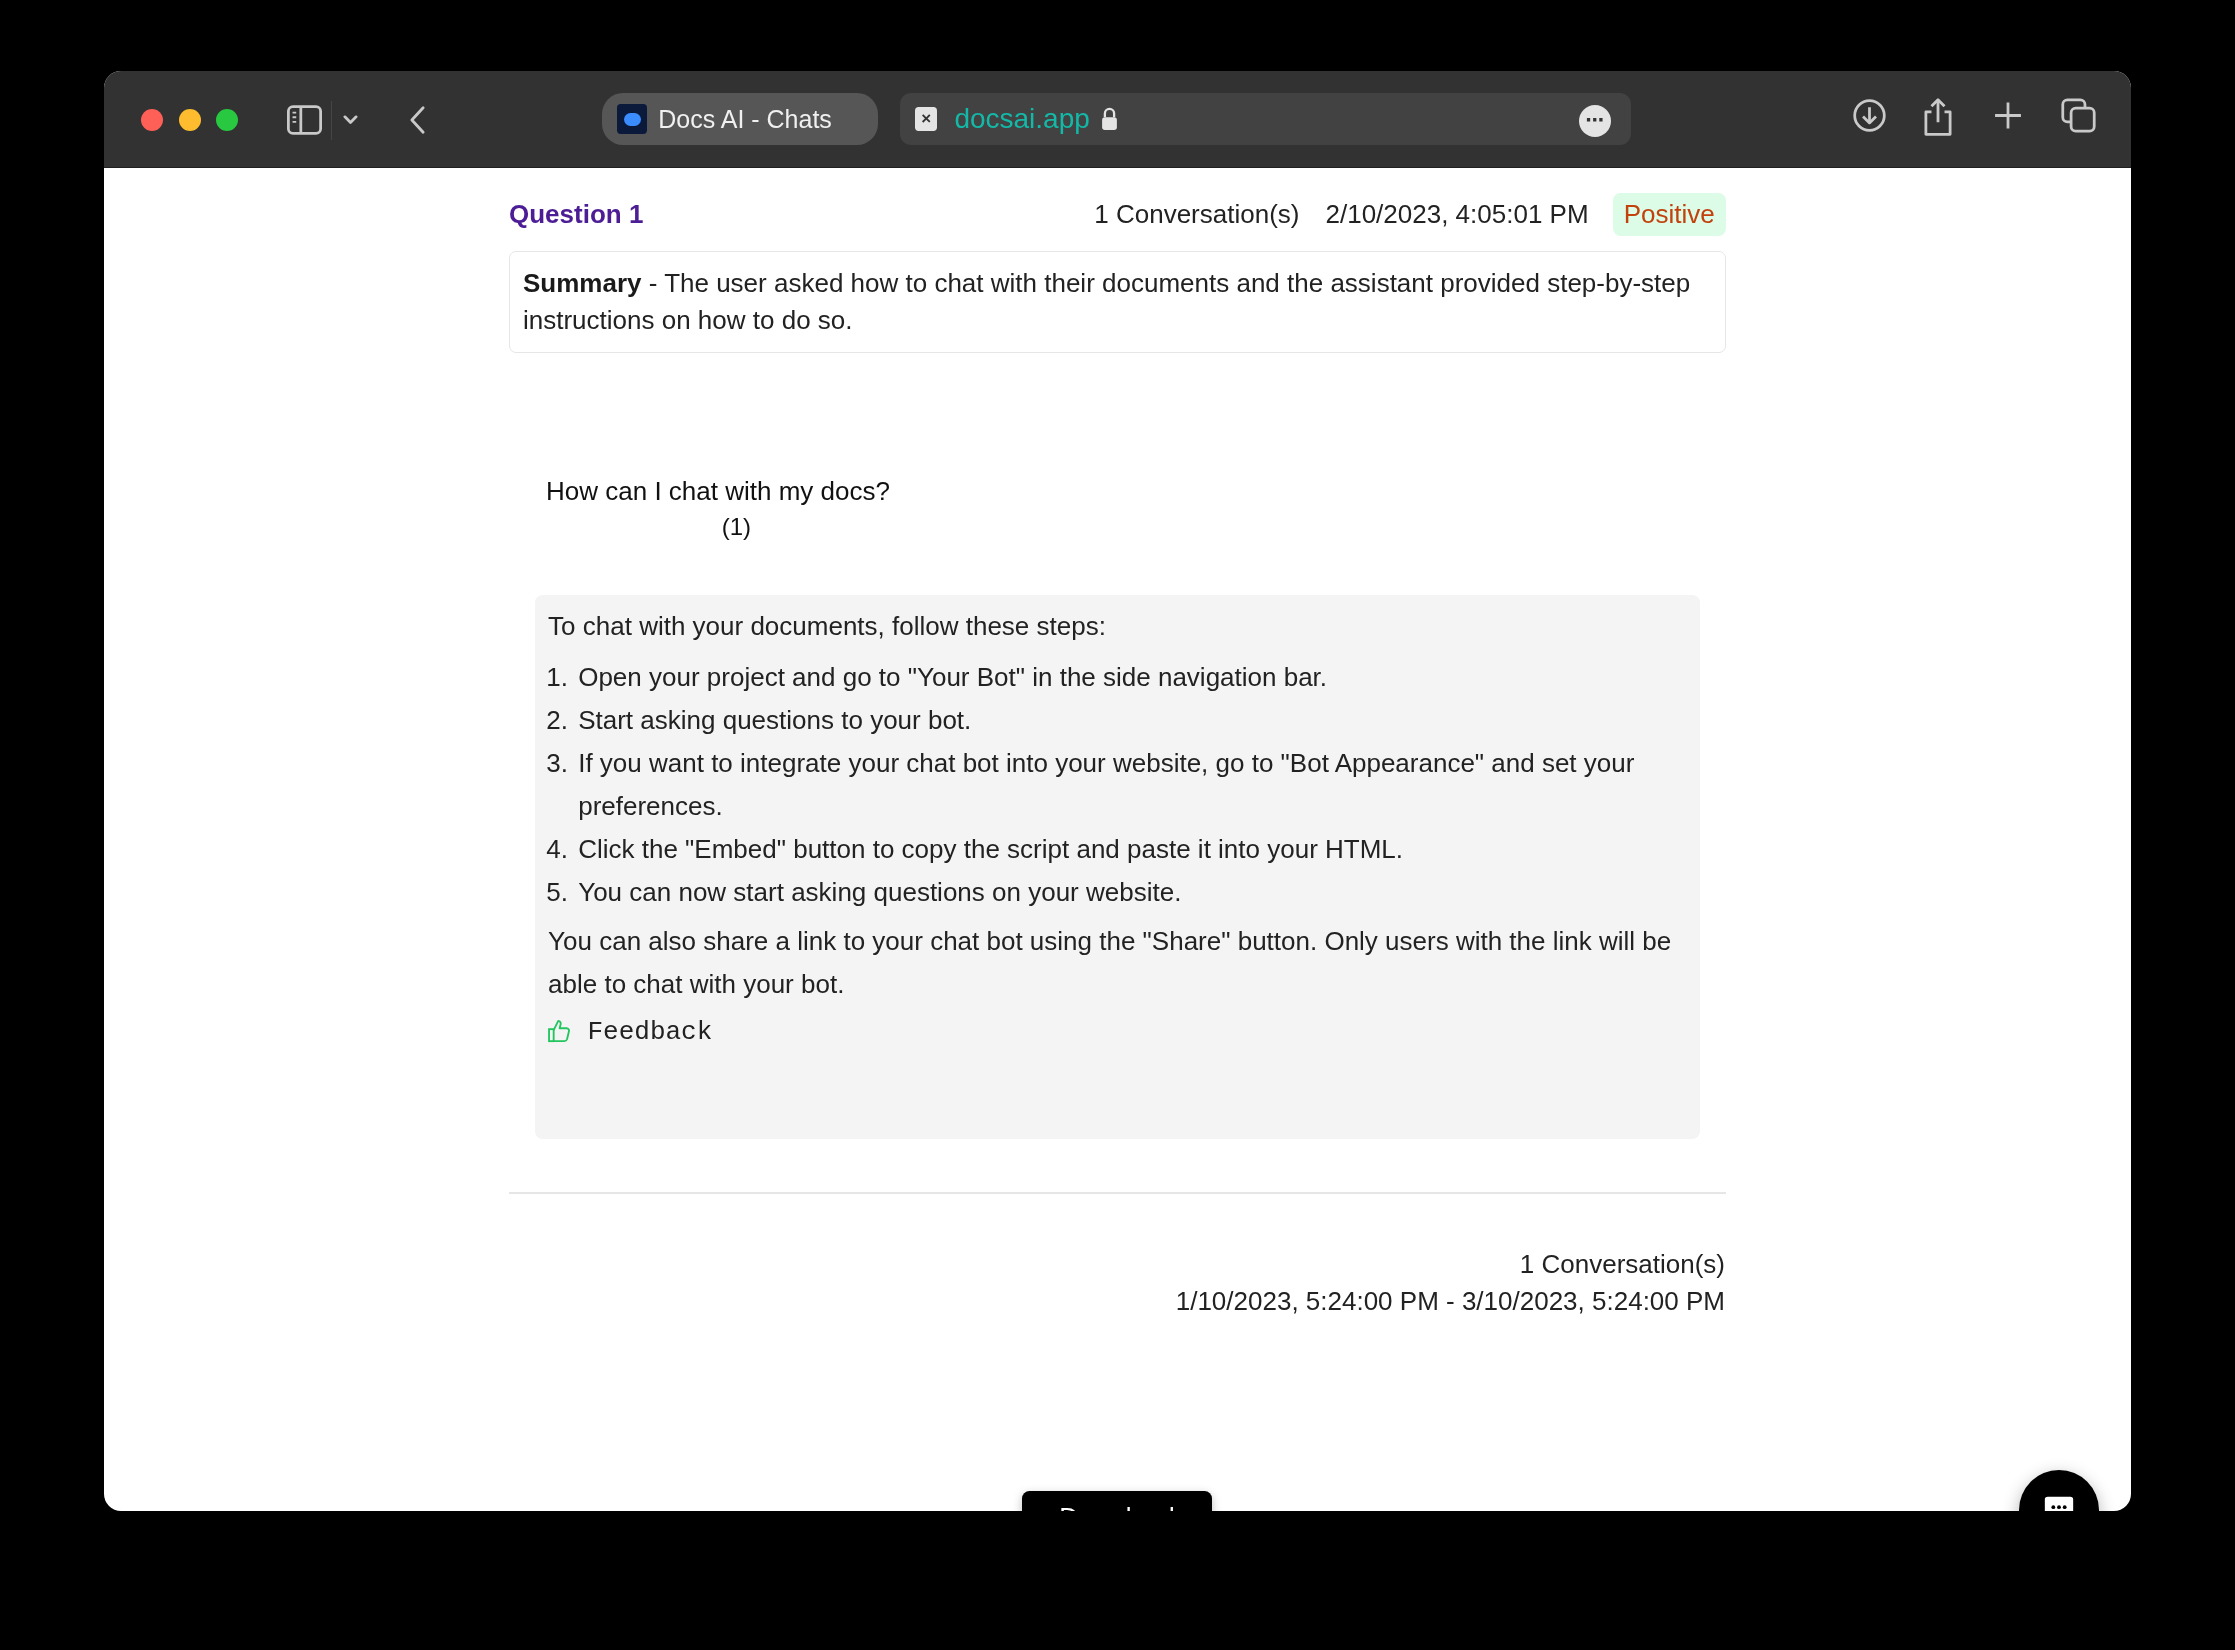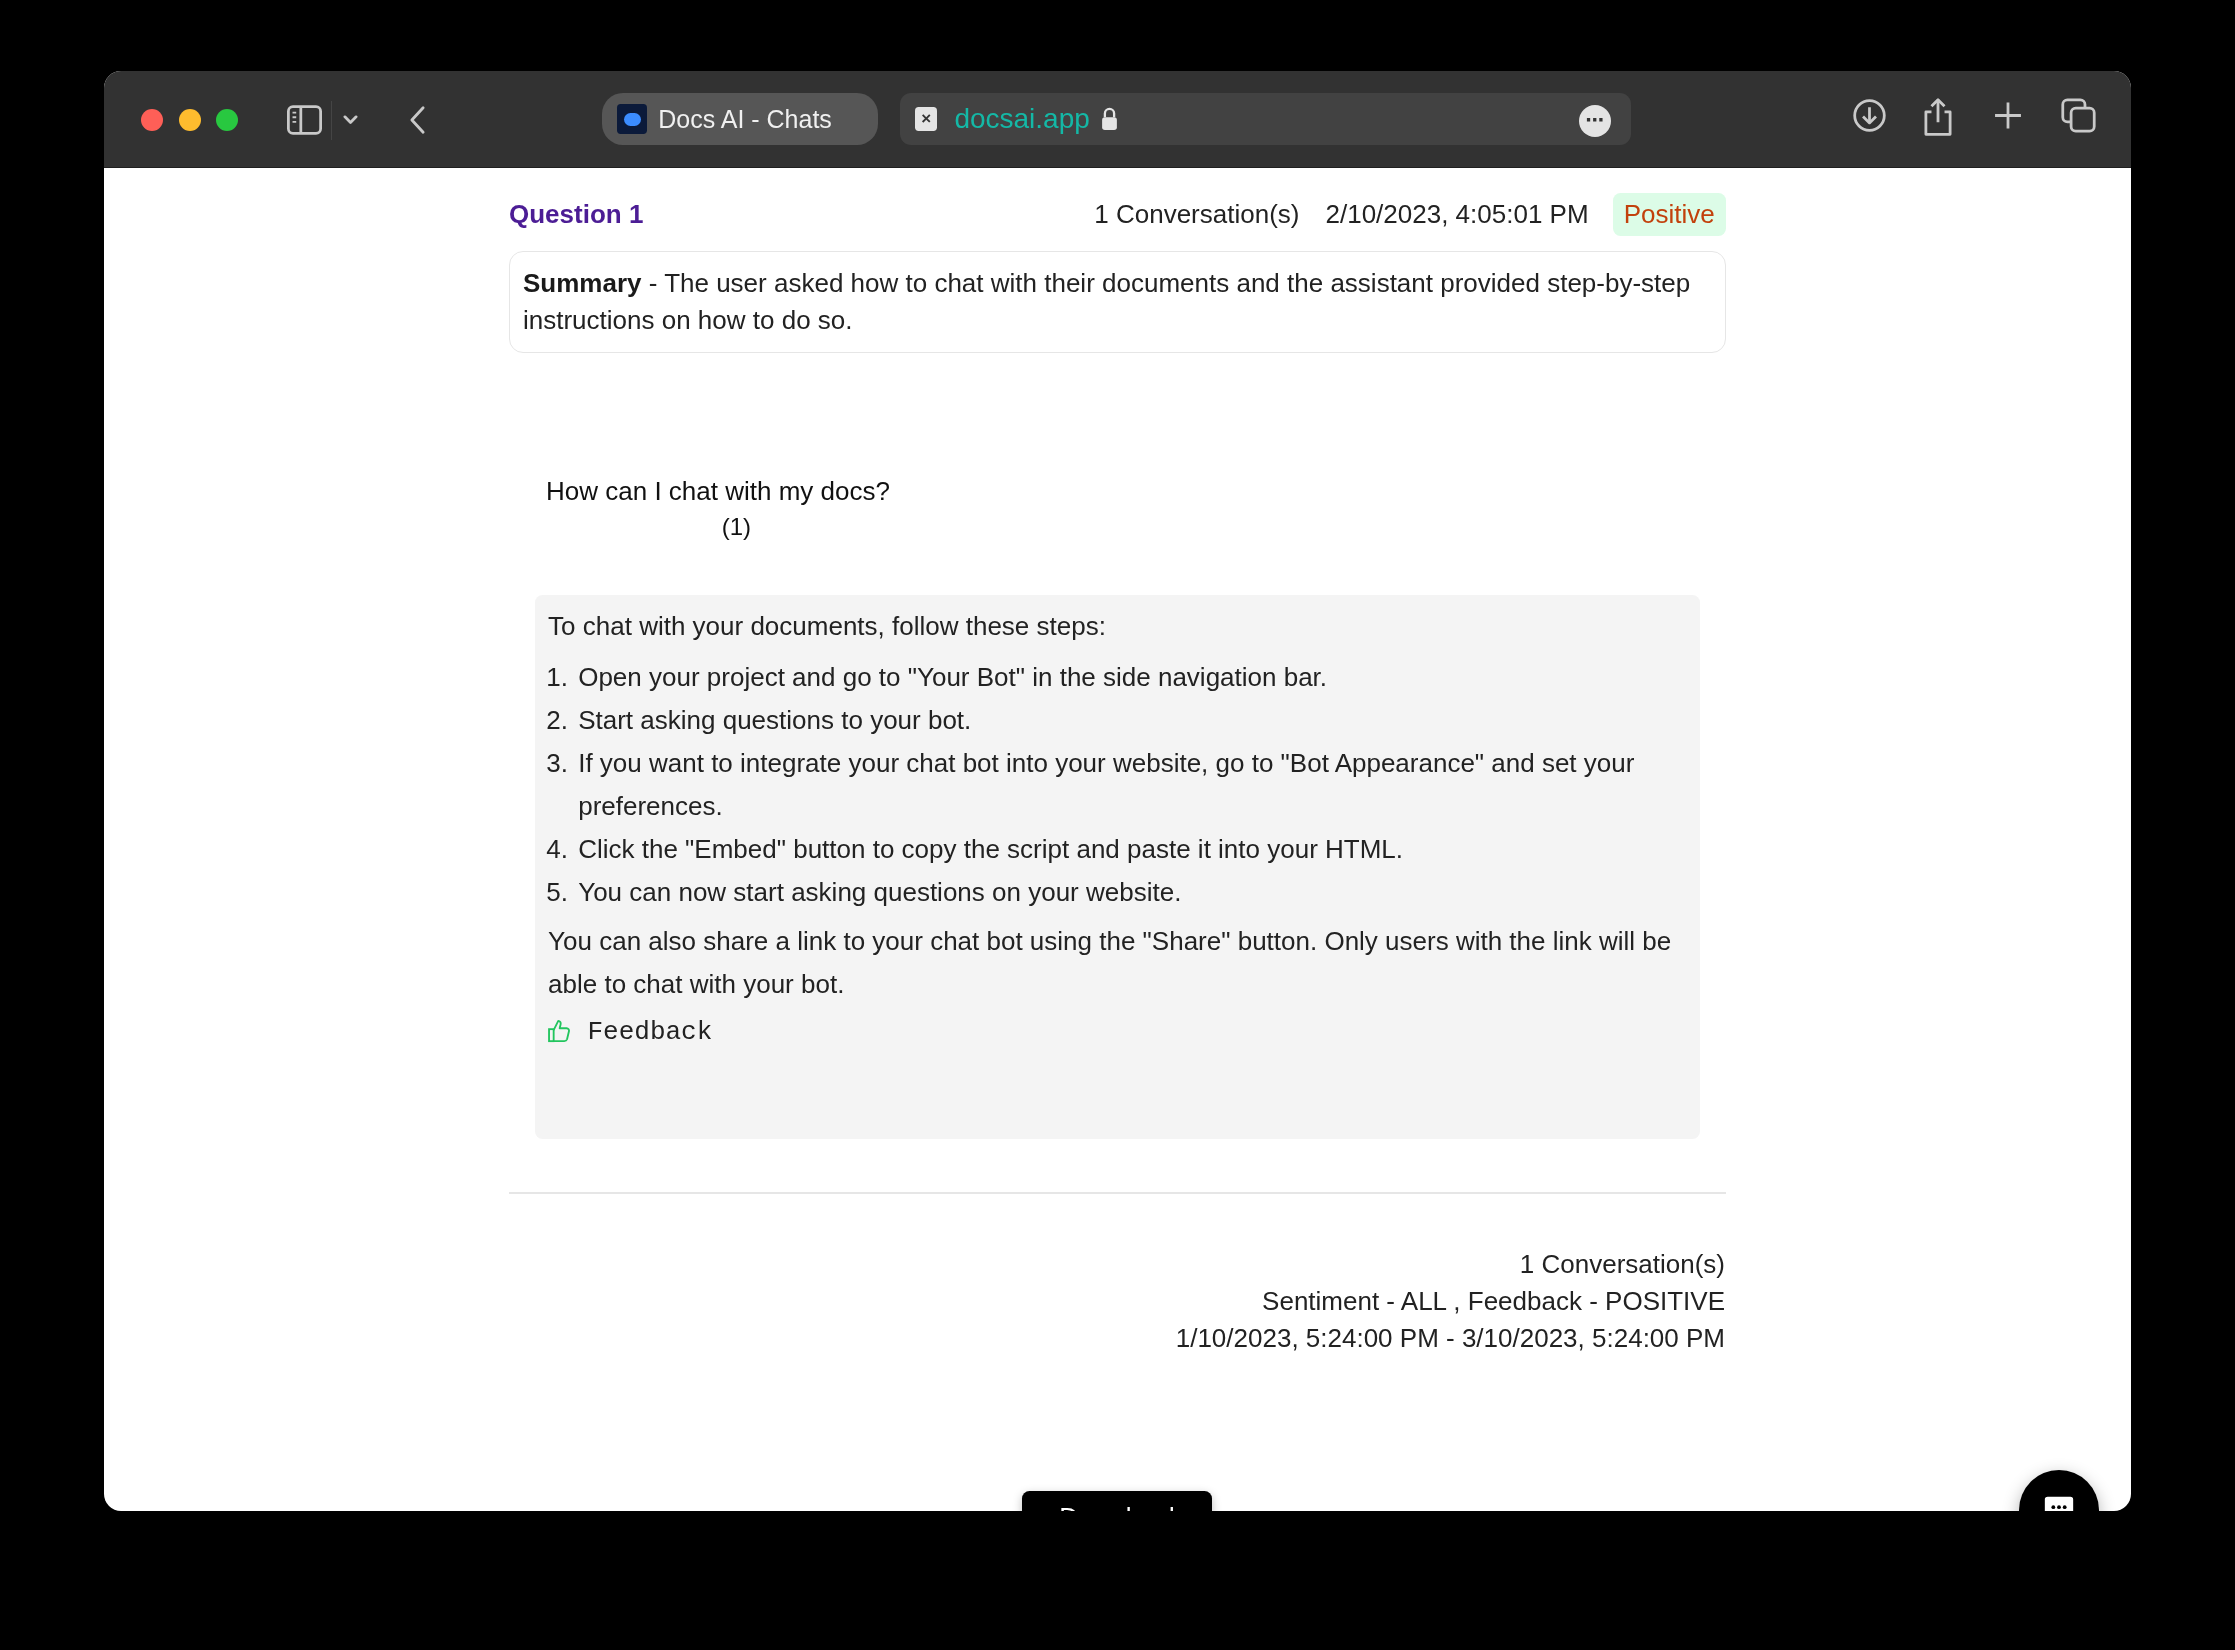"Summary - The user asked" .summary { border-radius: 14px -> 7px }
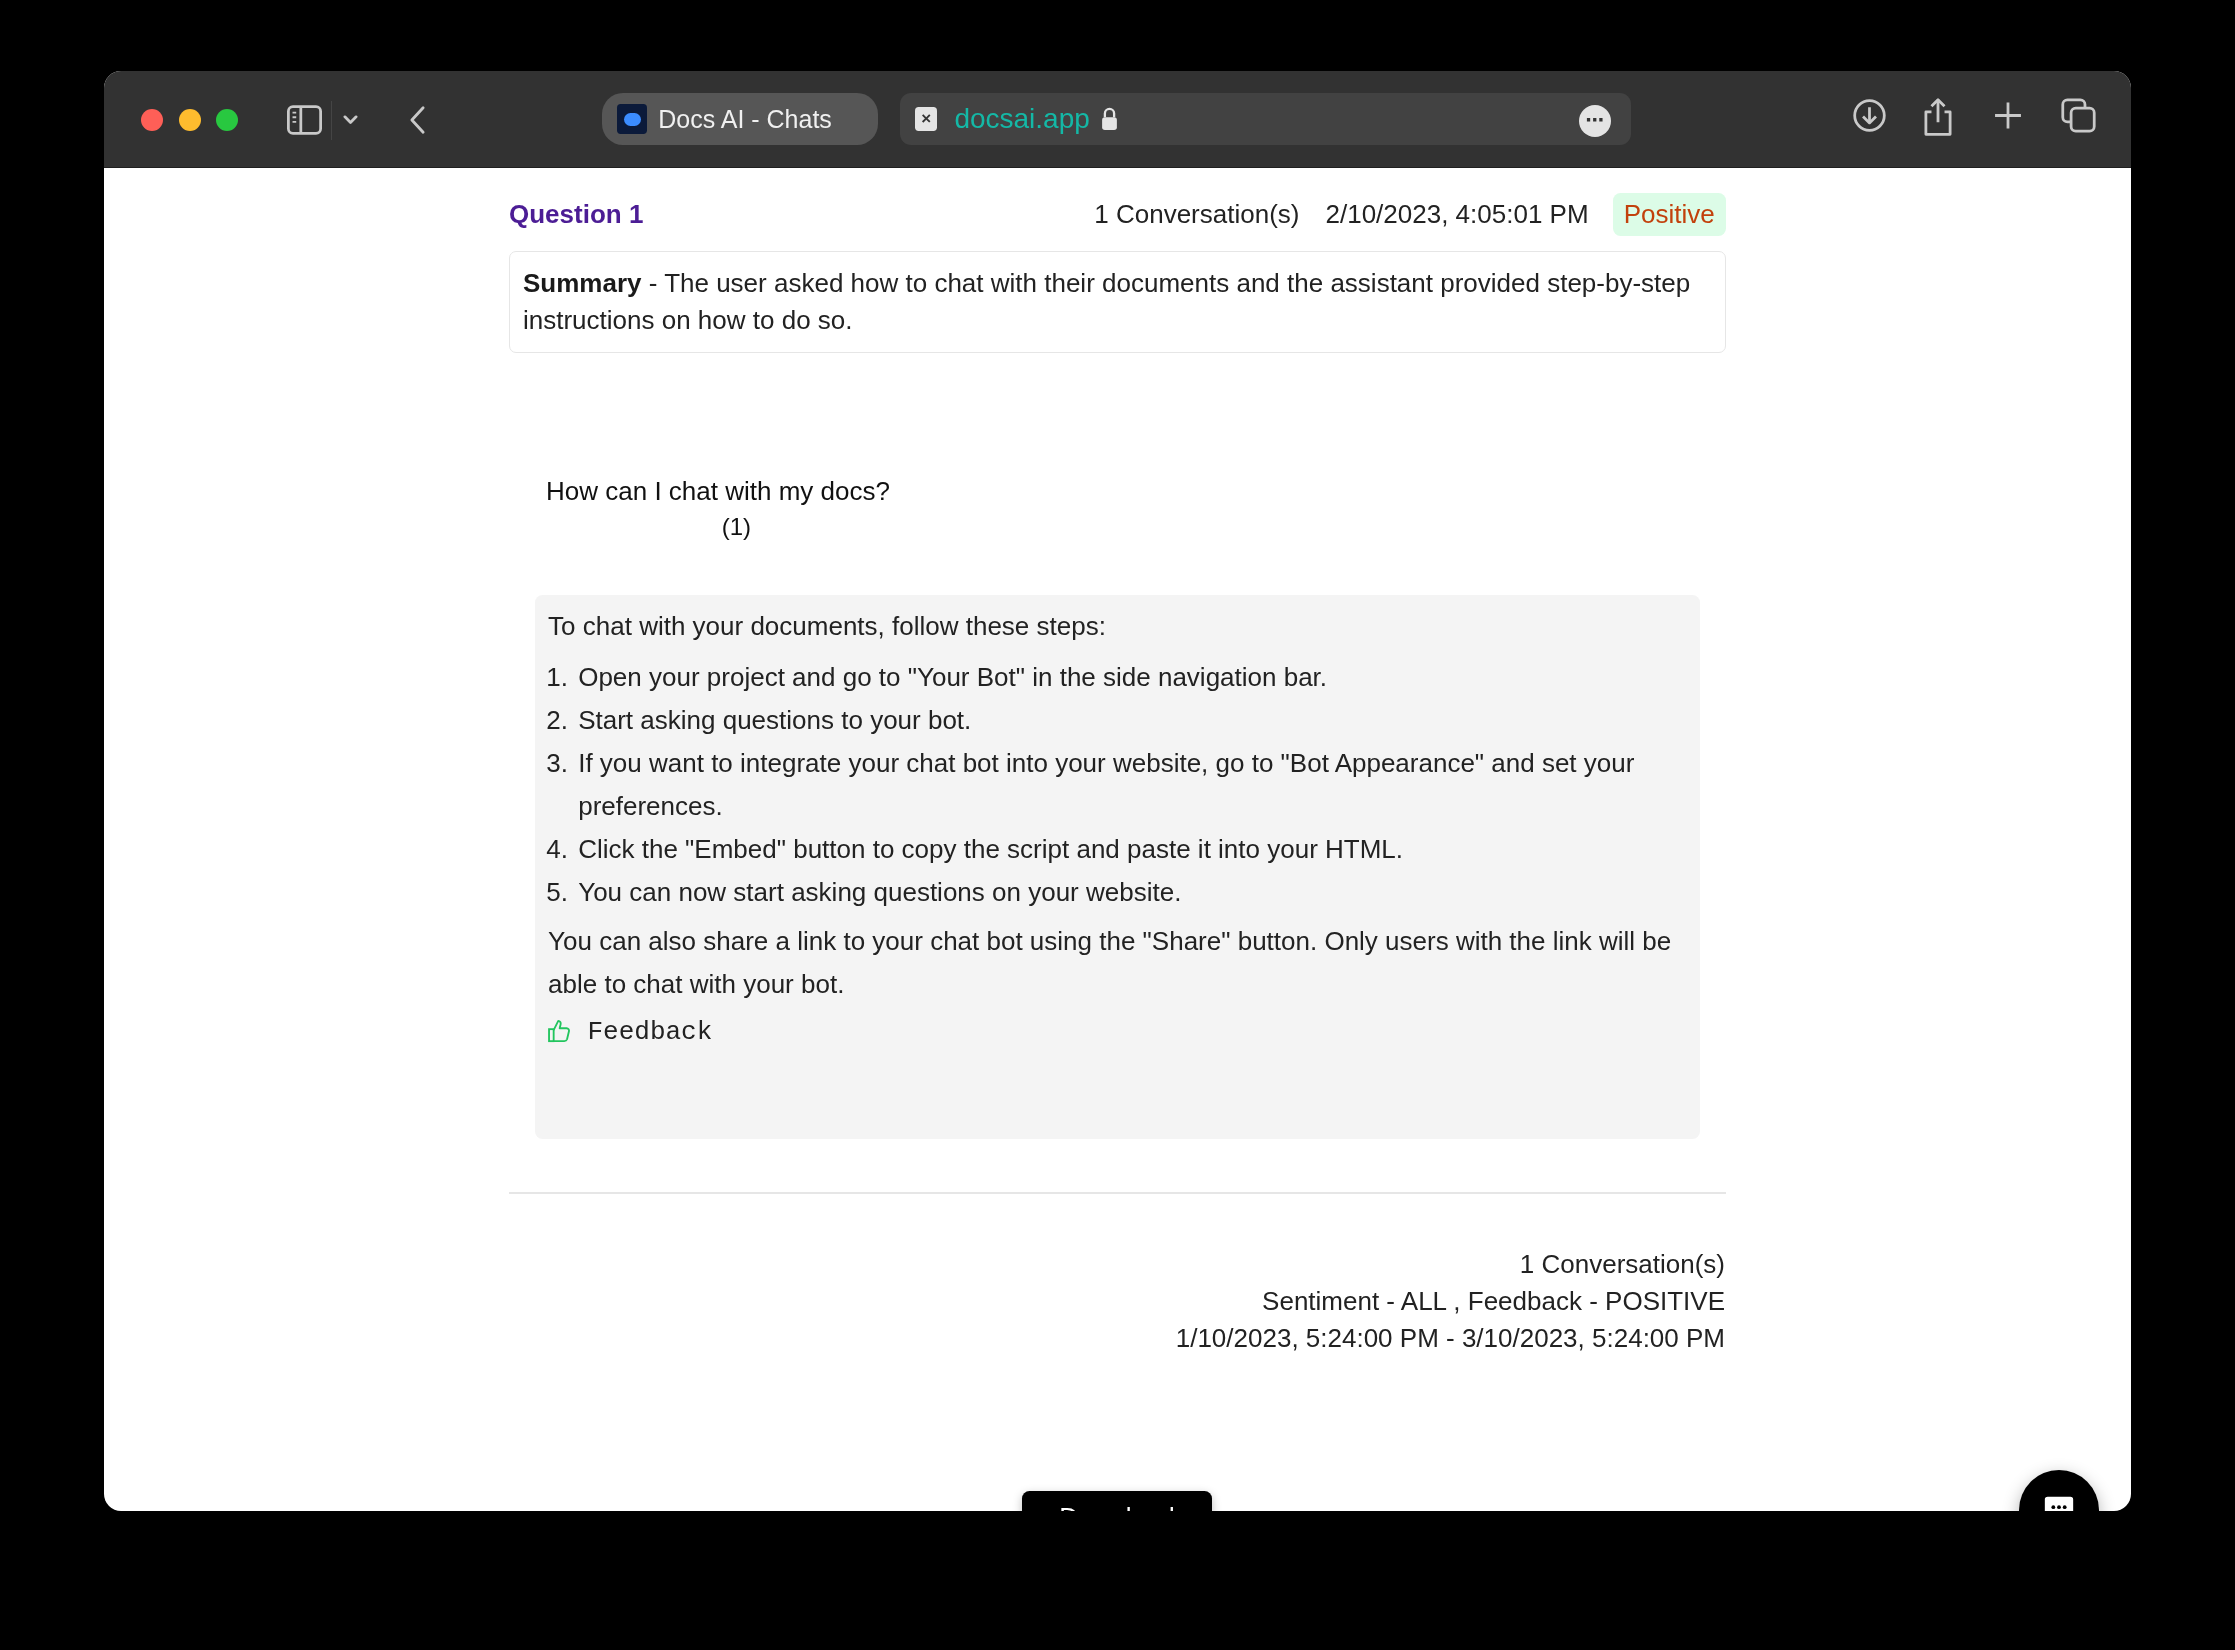"Sentiment - ALL , Feedback" div { html: <div>Sentiment - ALL , Feedback - POSITIVE</div> -> none }
